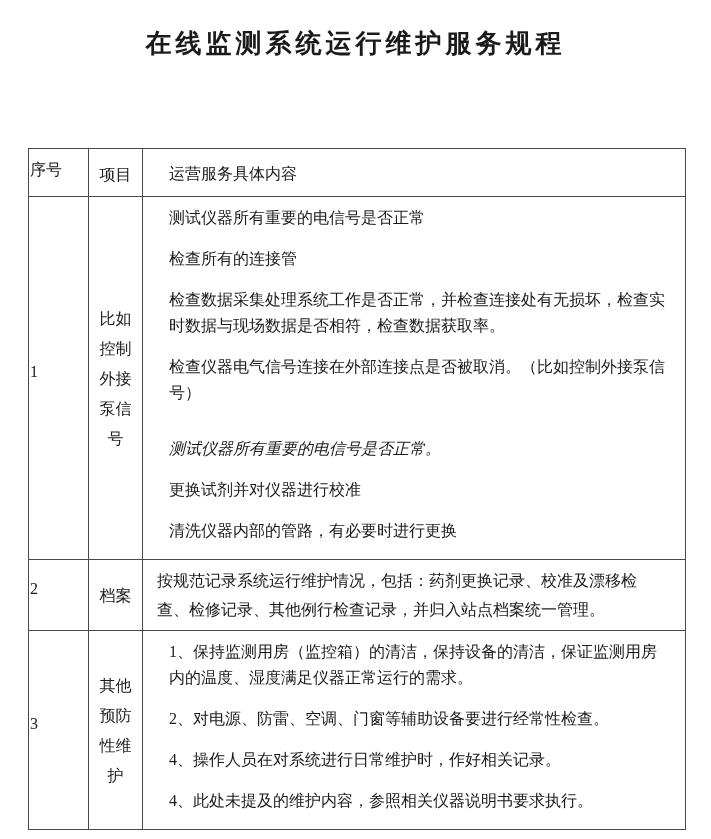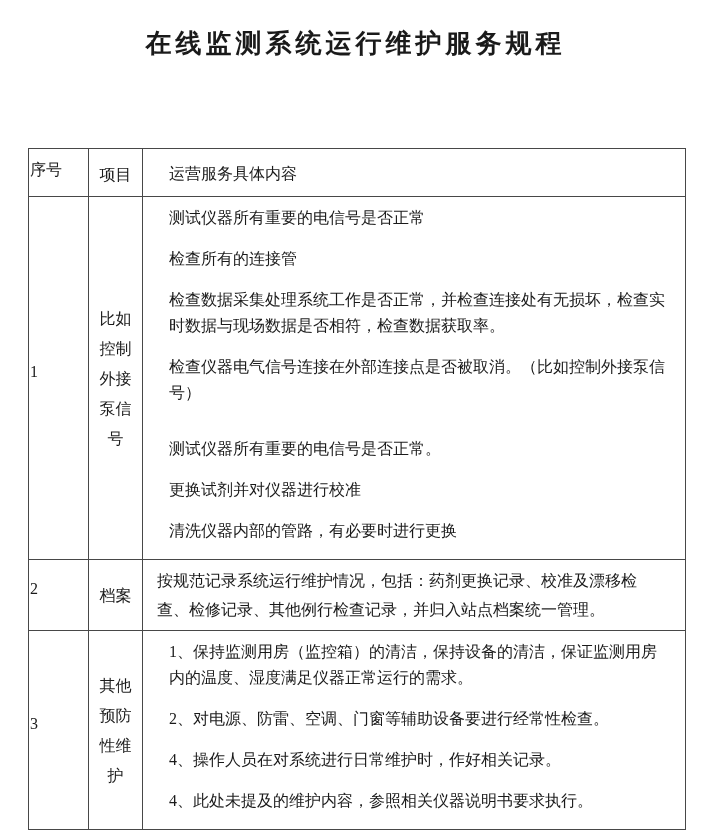"测试仪器所有重要的电信号是否正常。" p.gap-before { font-style: none -> italic }
